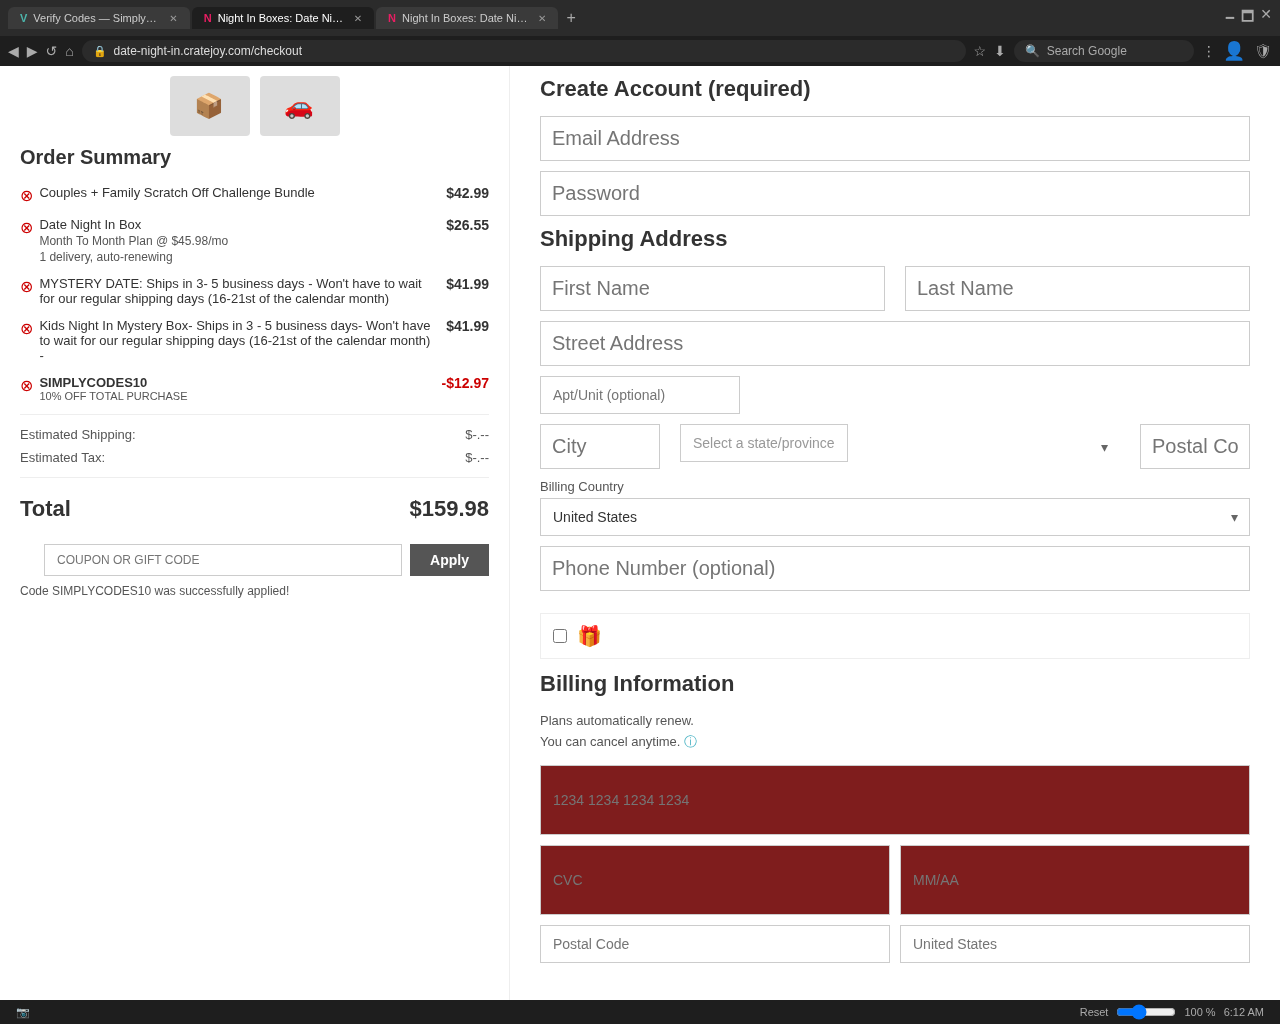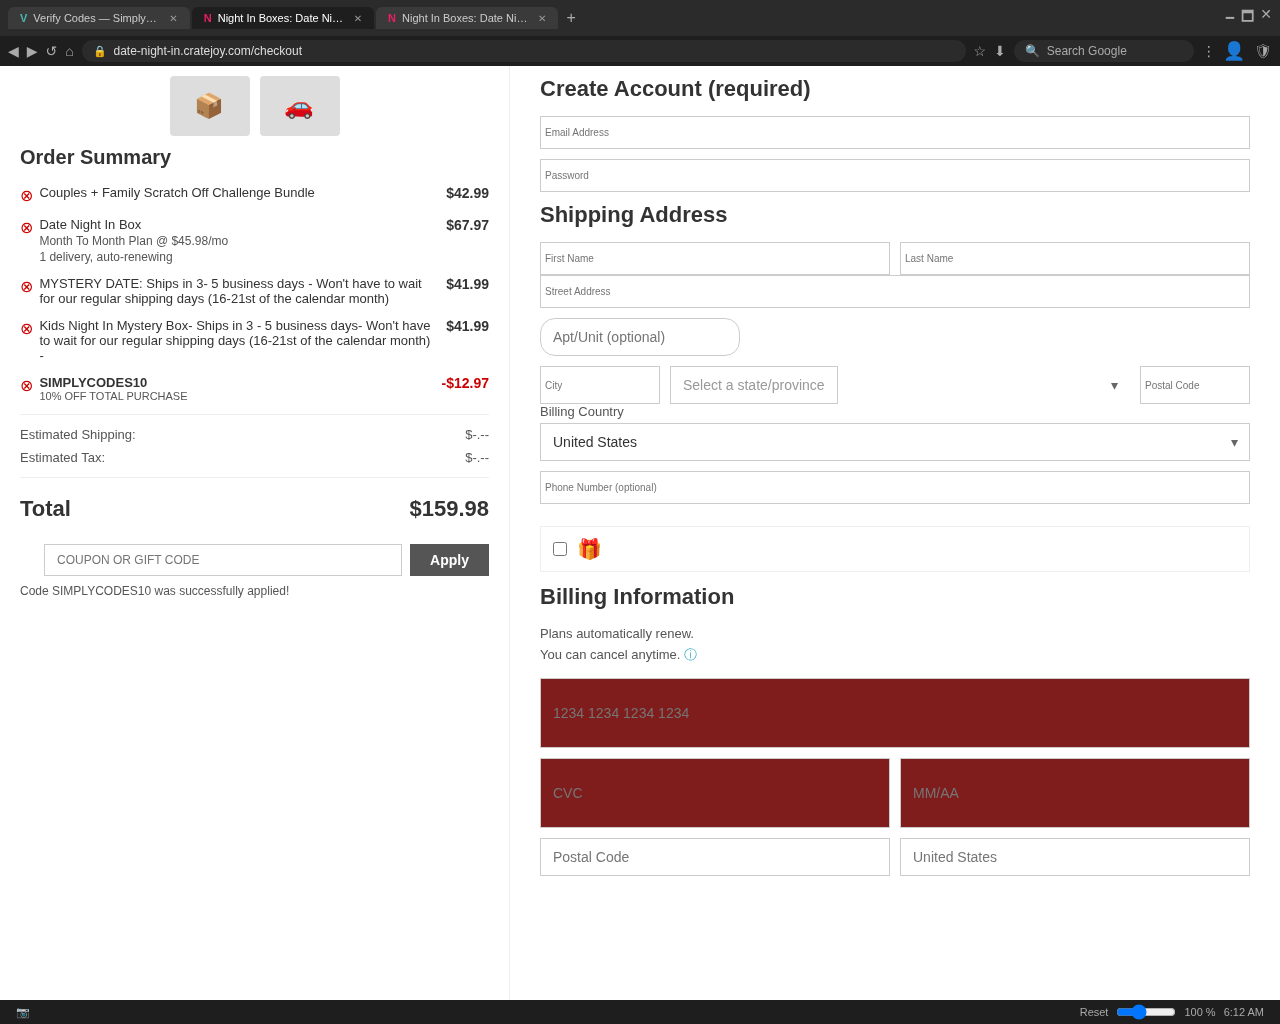"Email Address" .form-field { font-size: 10px -> 20px; padding: 10px 4px -> 10px 11px }
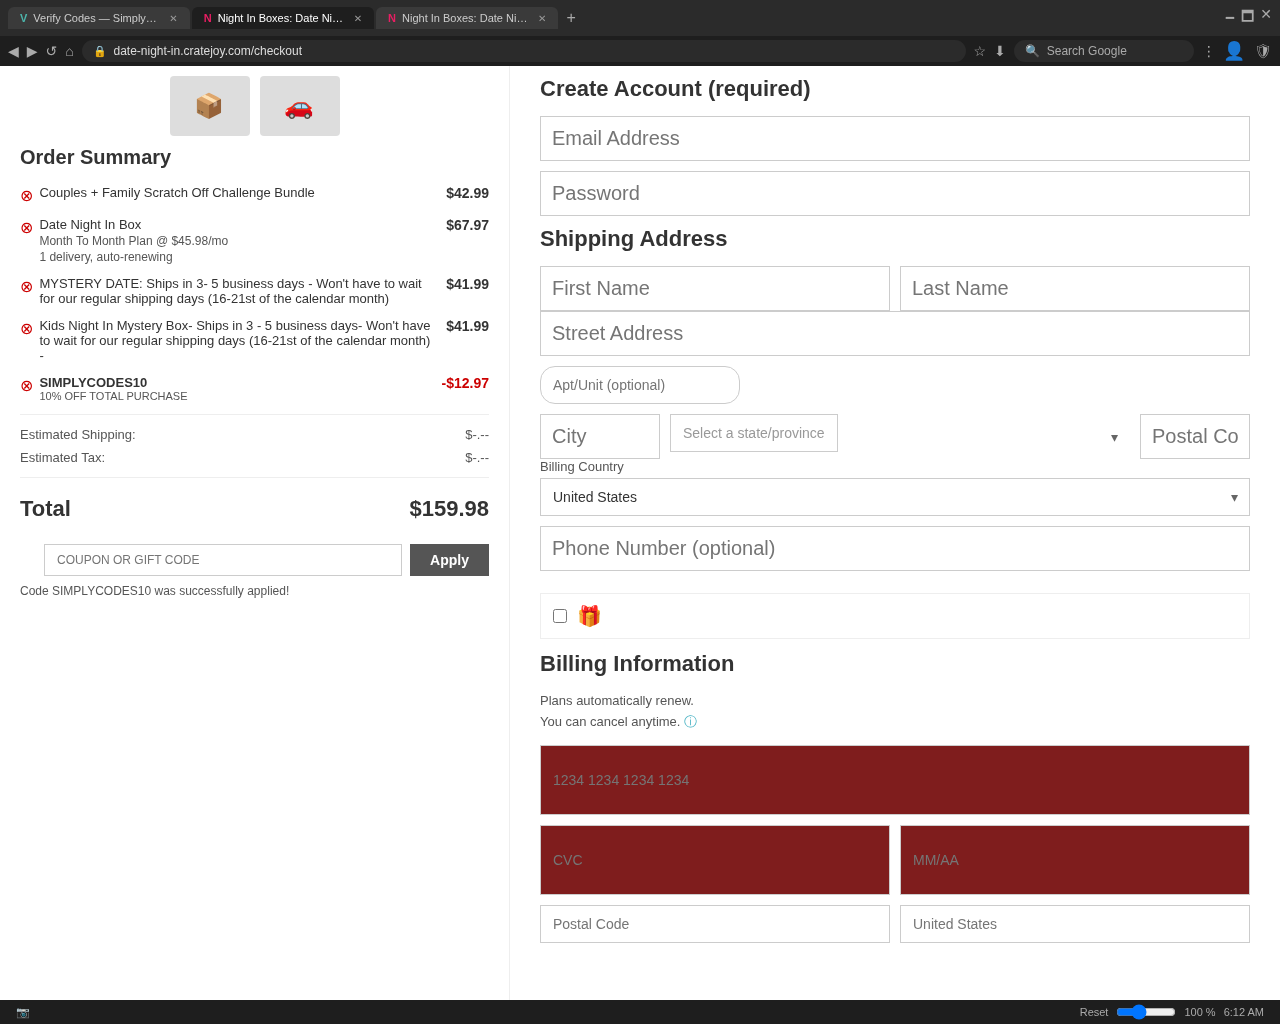"$67.97" div.item-price { text: $67.97 -> $26.55 }
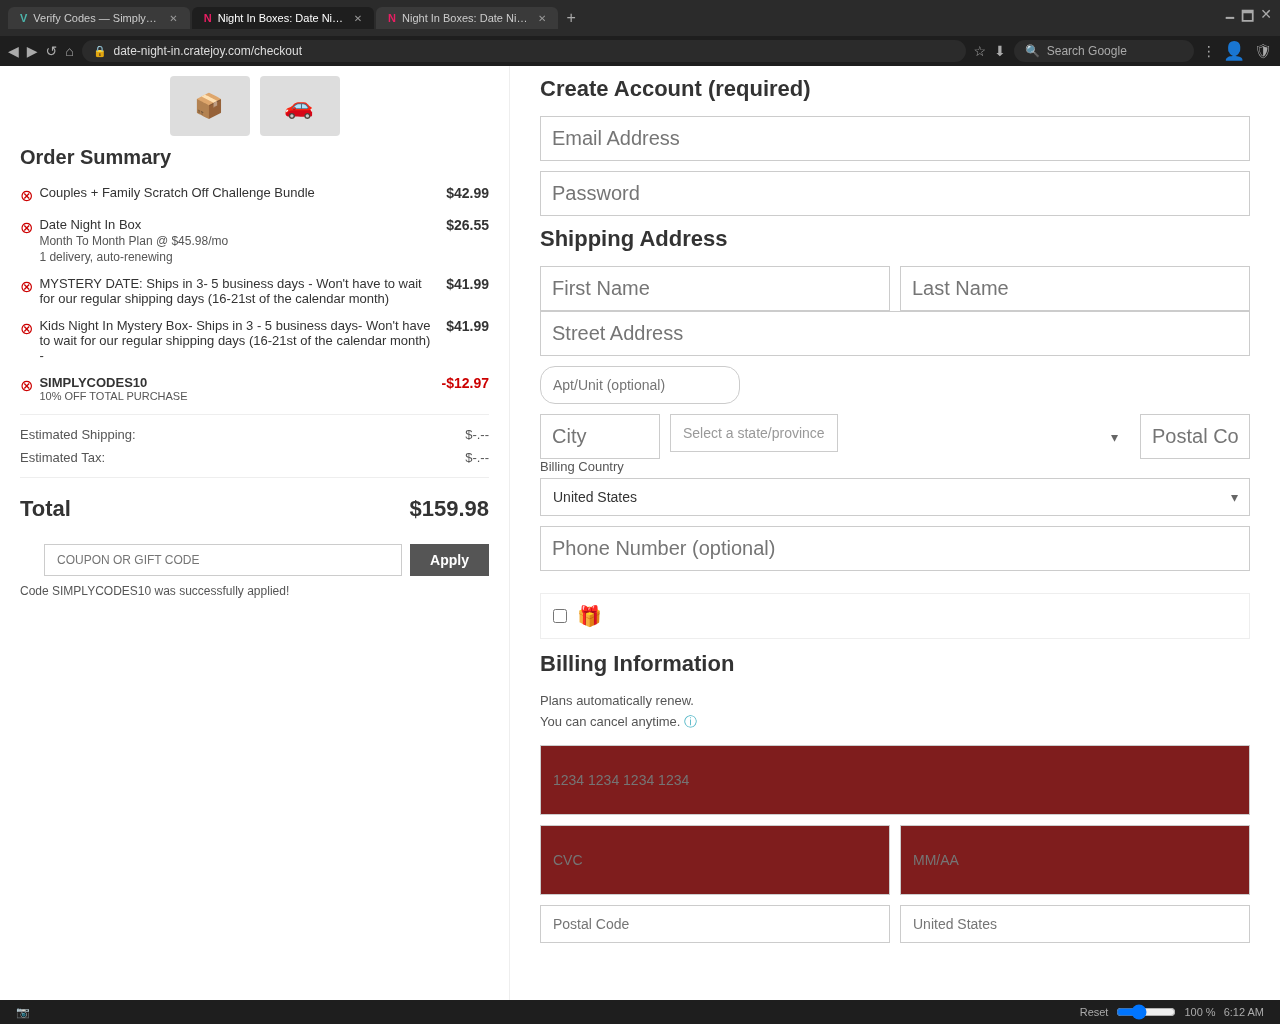"First Name" .form-row { gap: 10px -> 20px; margin-bottom: none -> 10px }
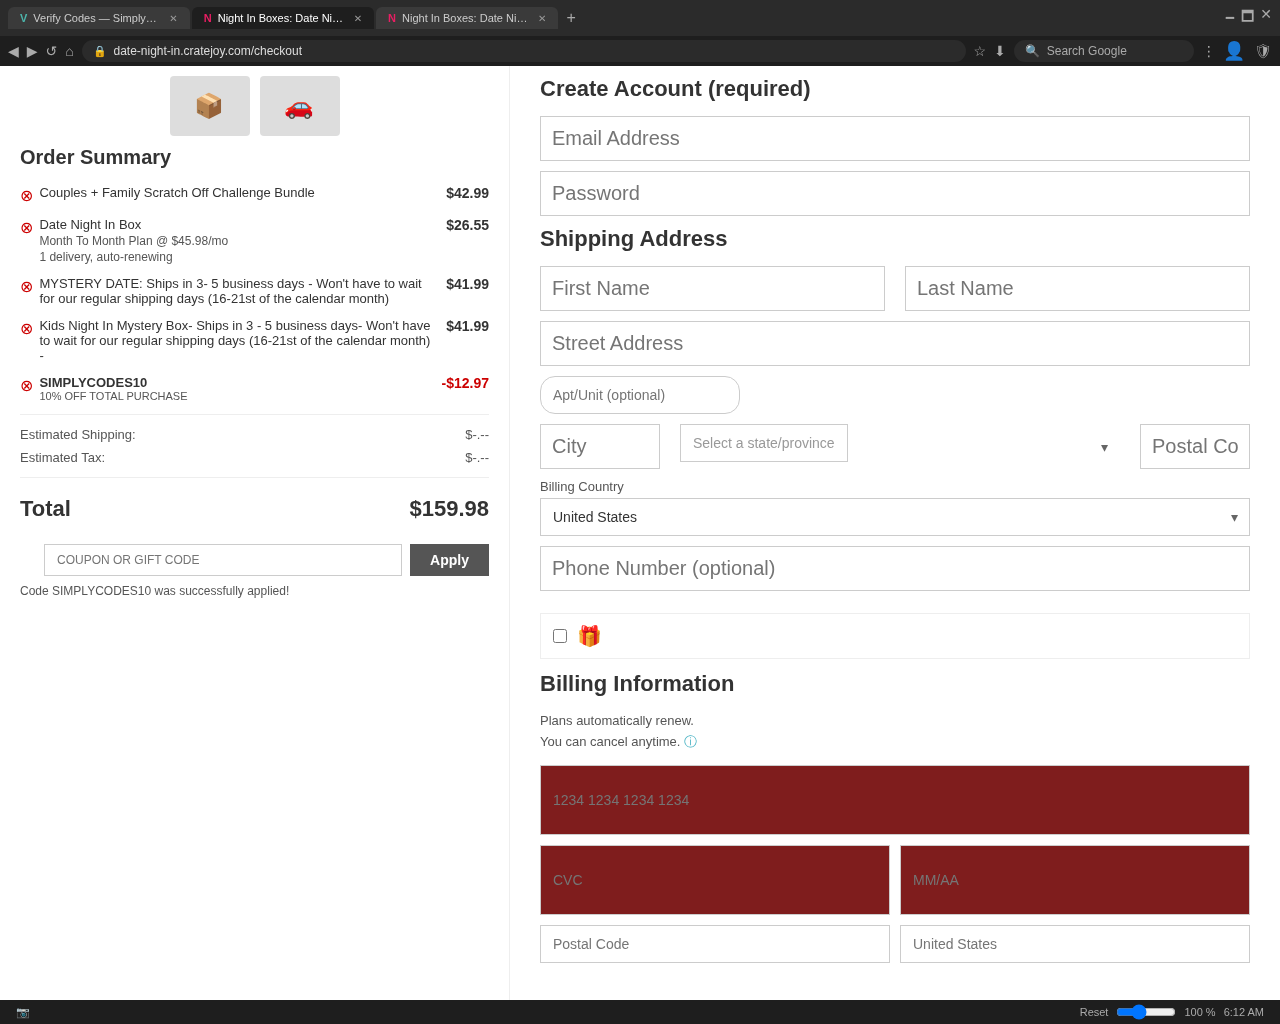"Apt/Unit (optional)" input.form-field { border-radius: 15px -> none }
